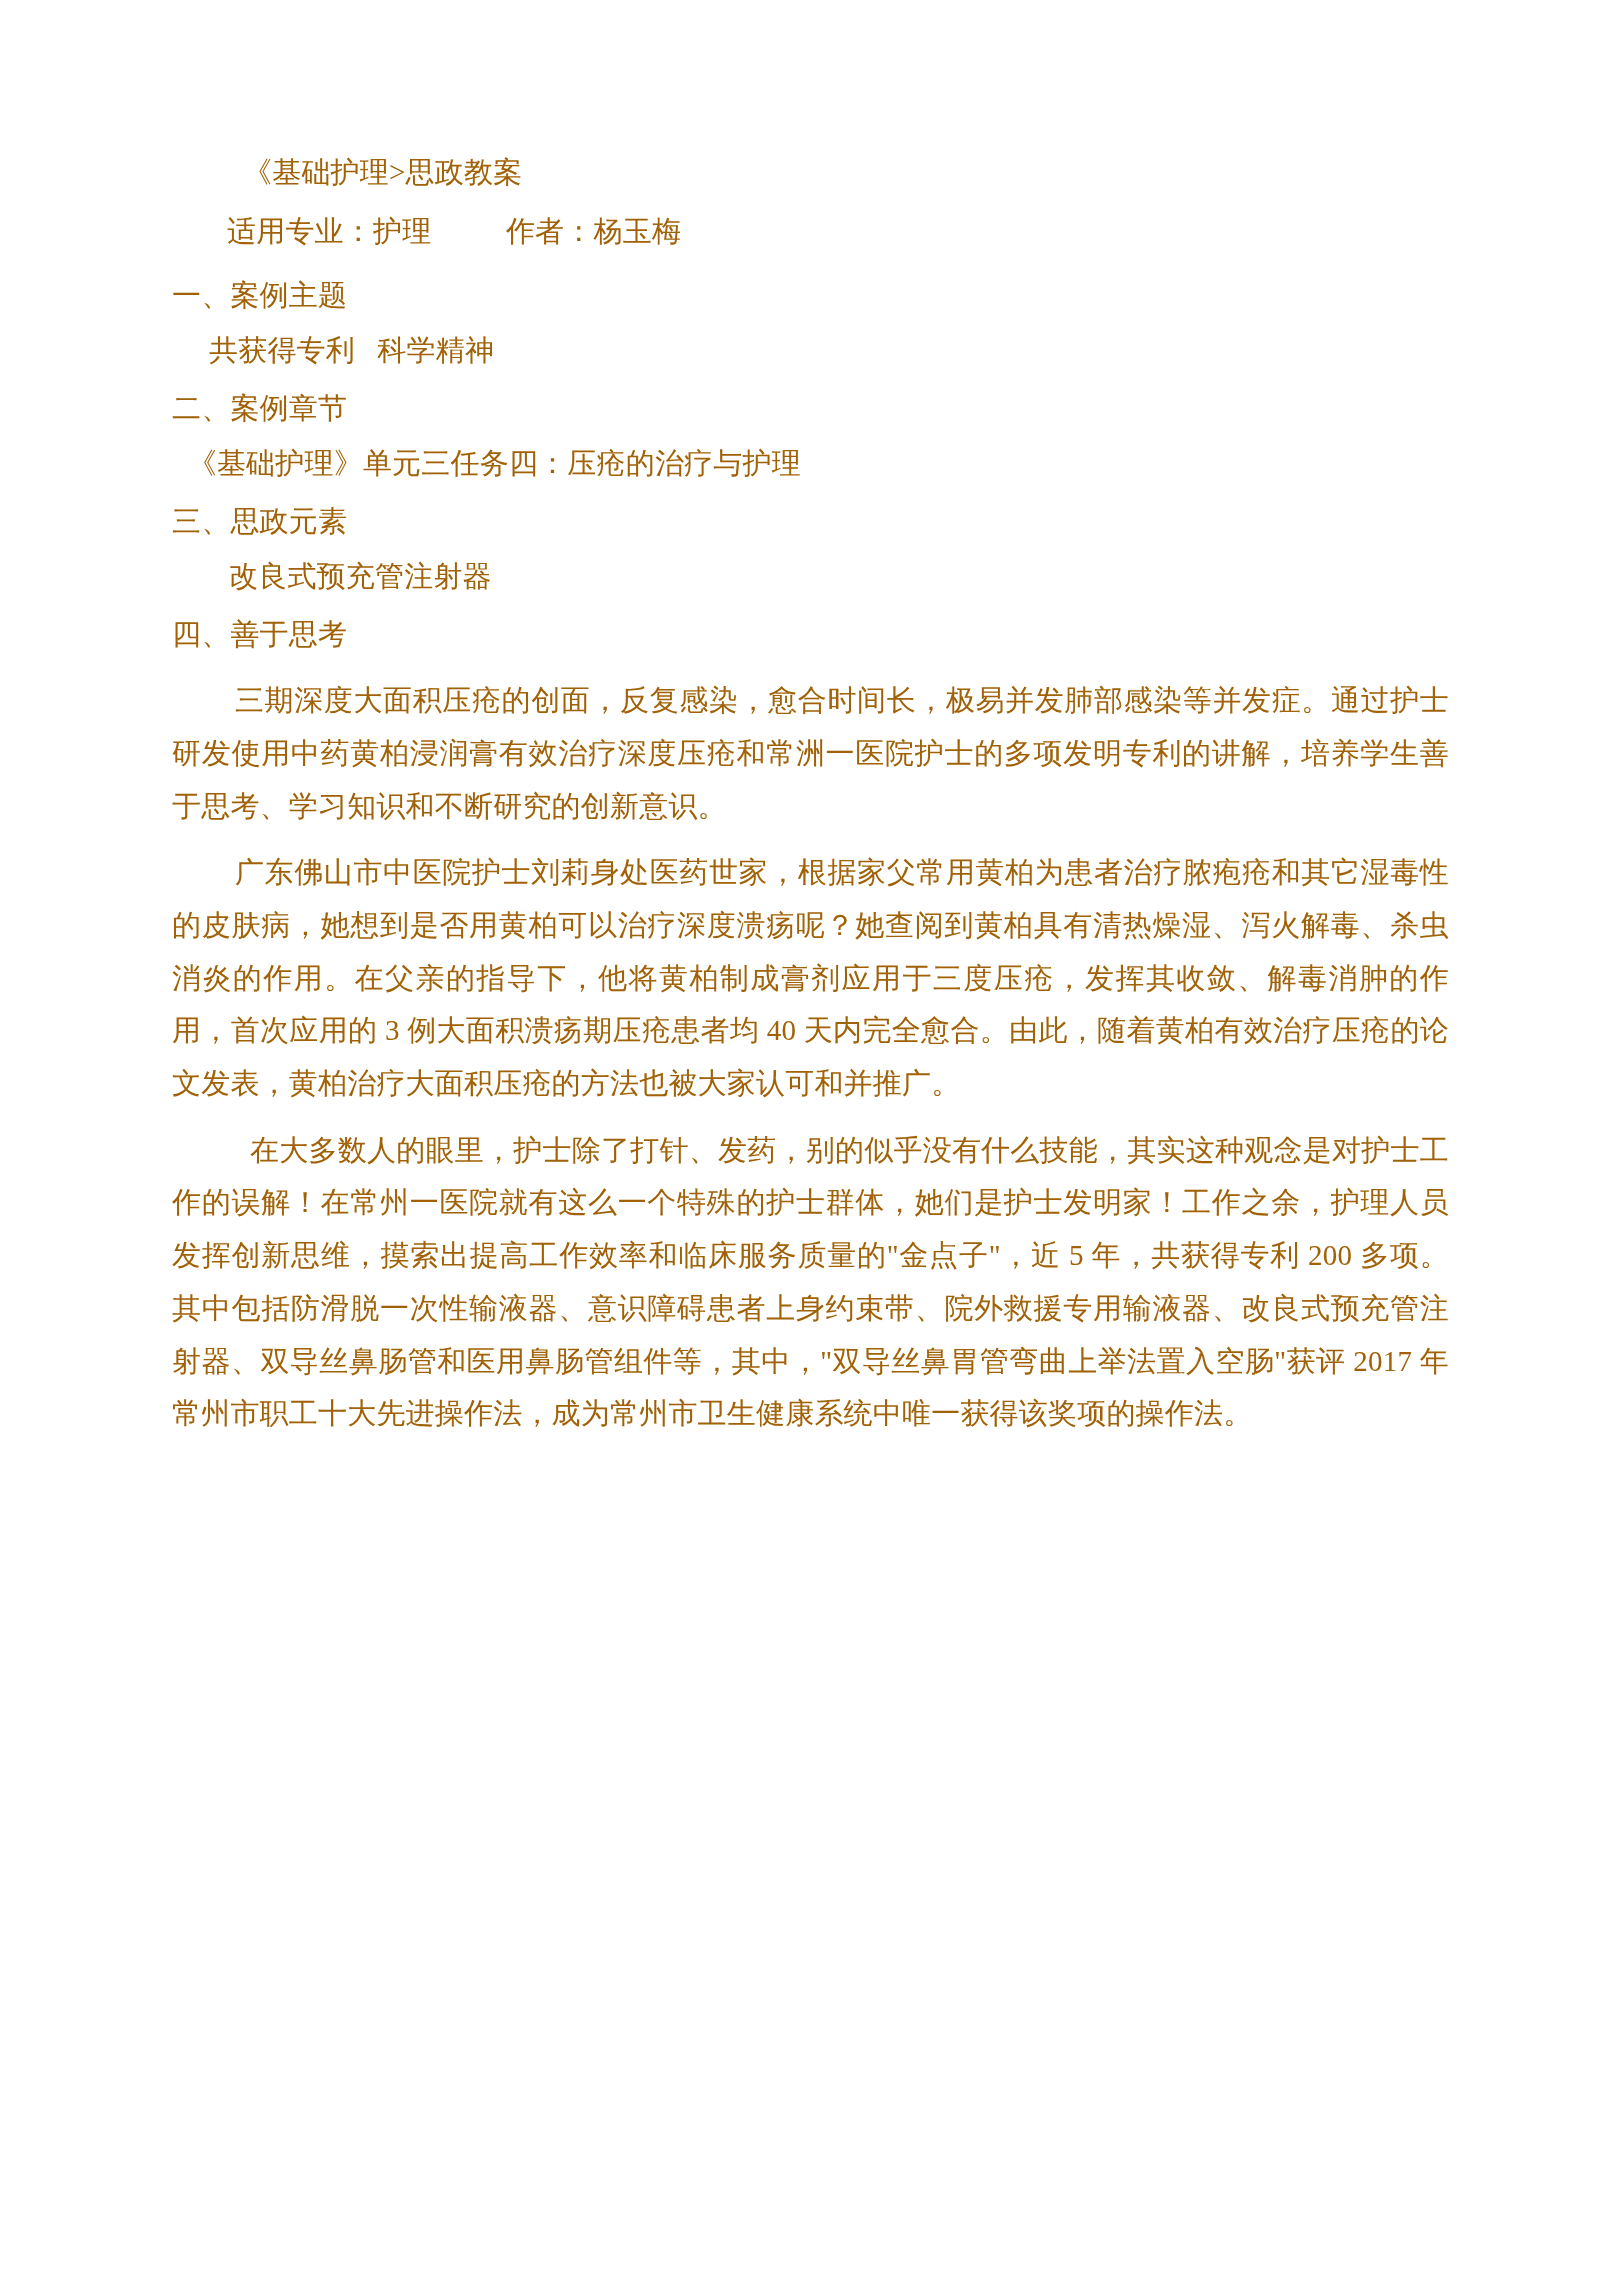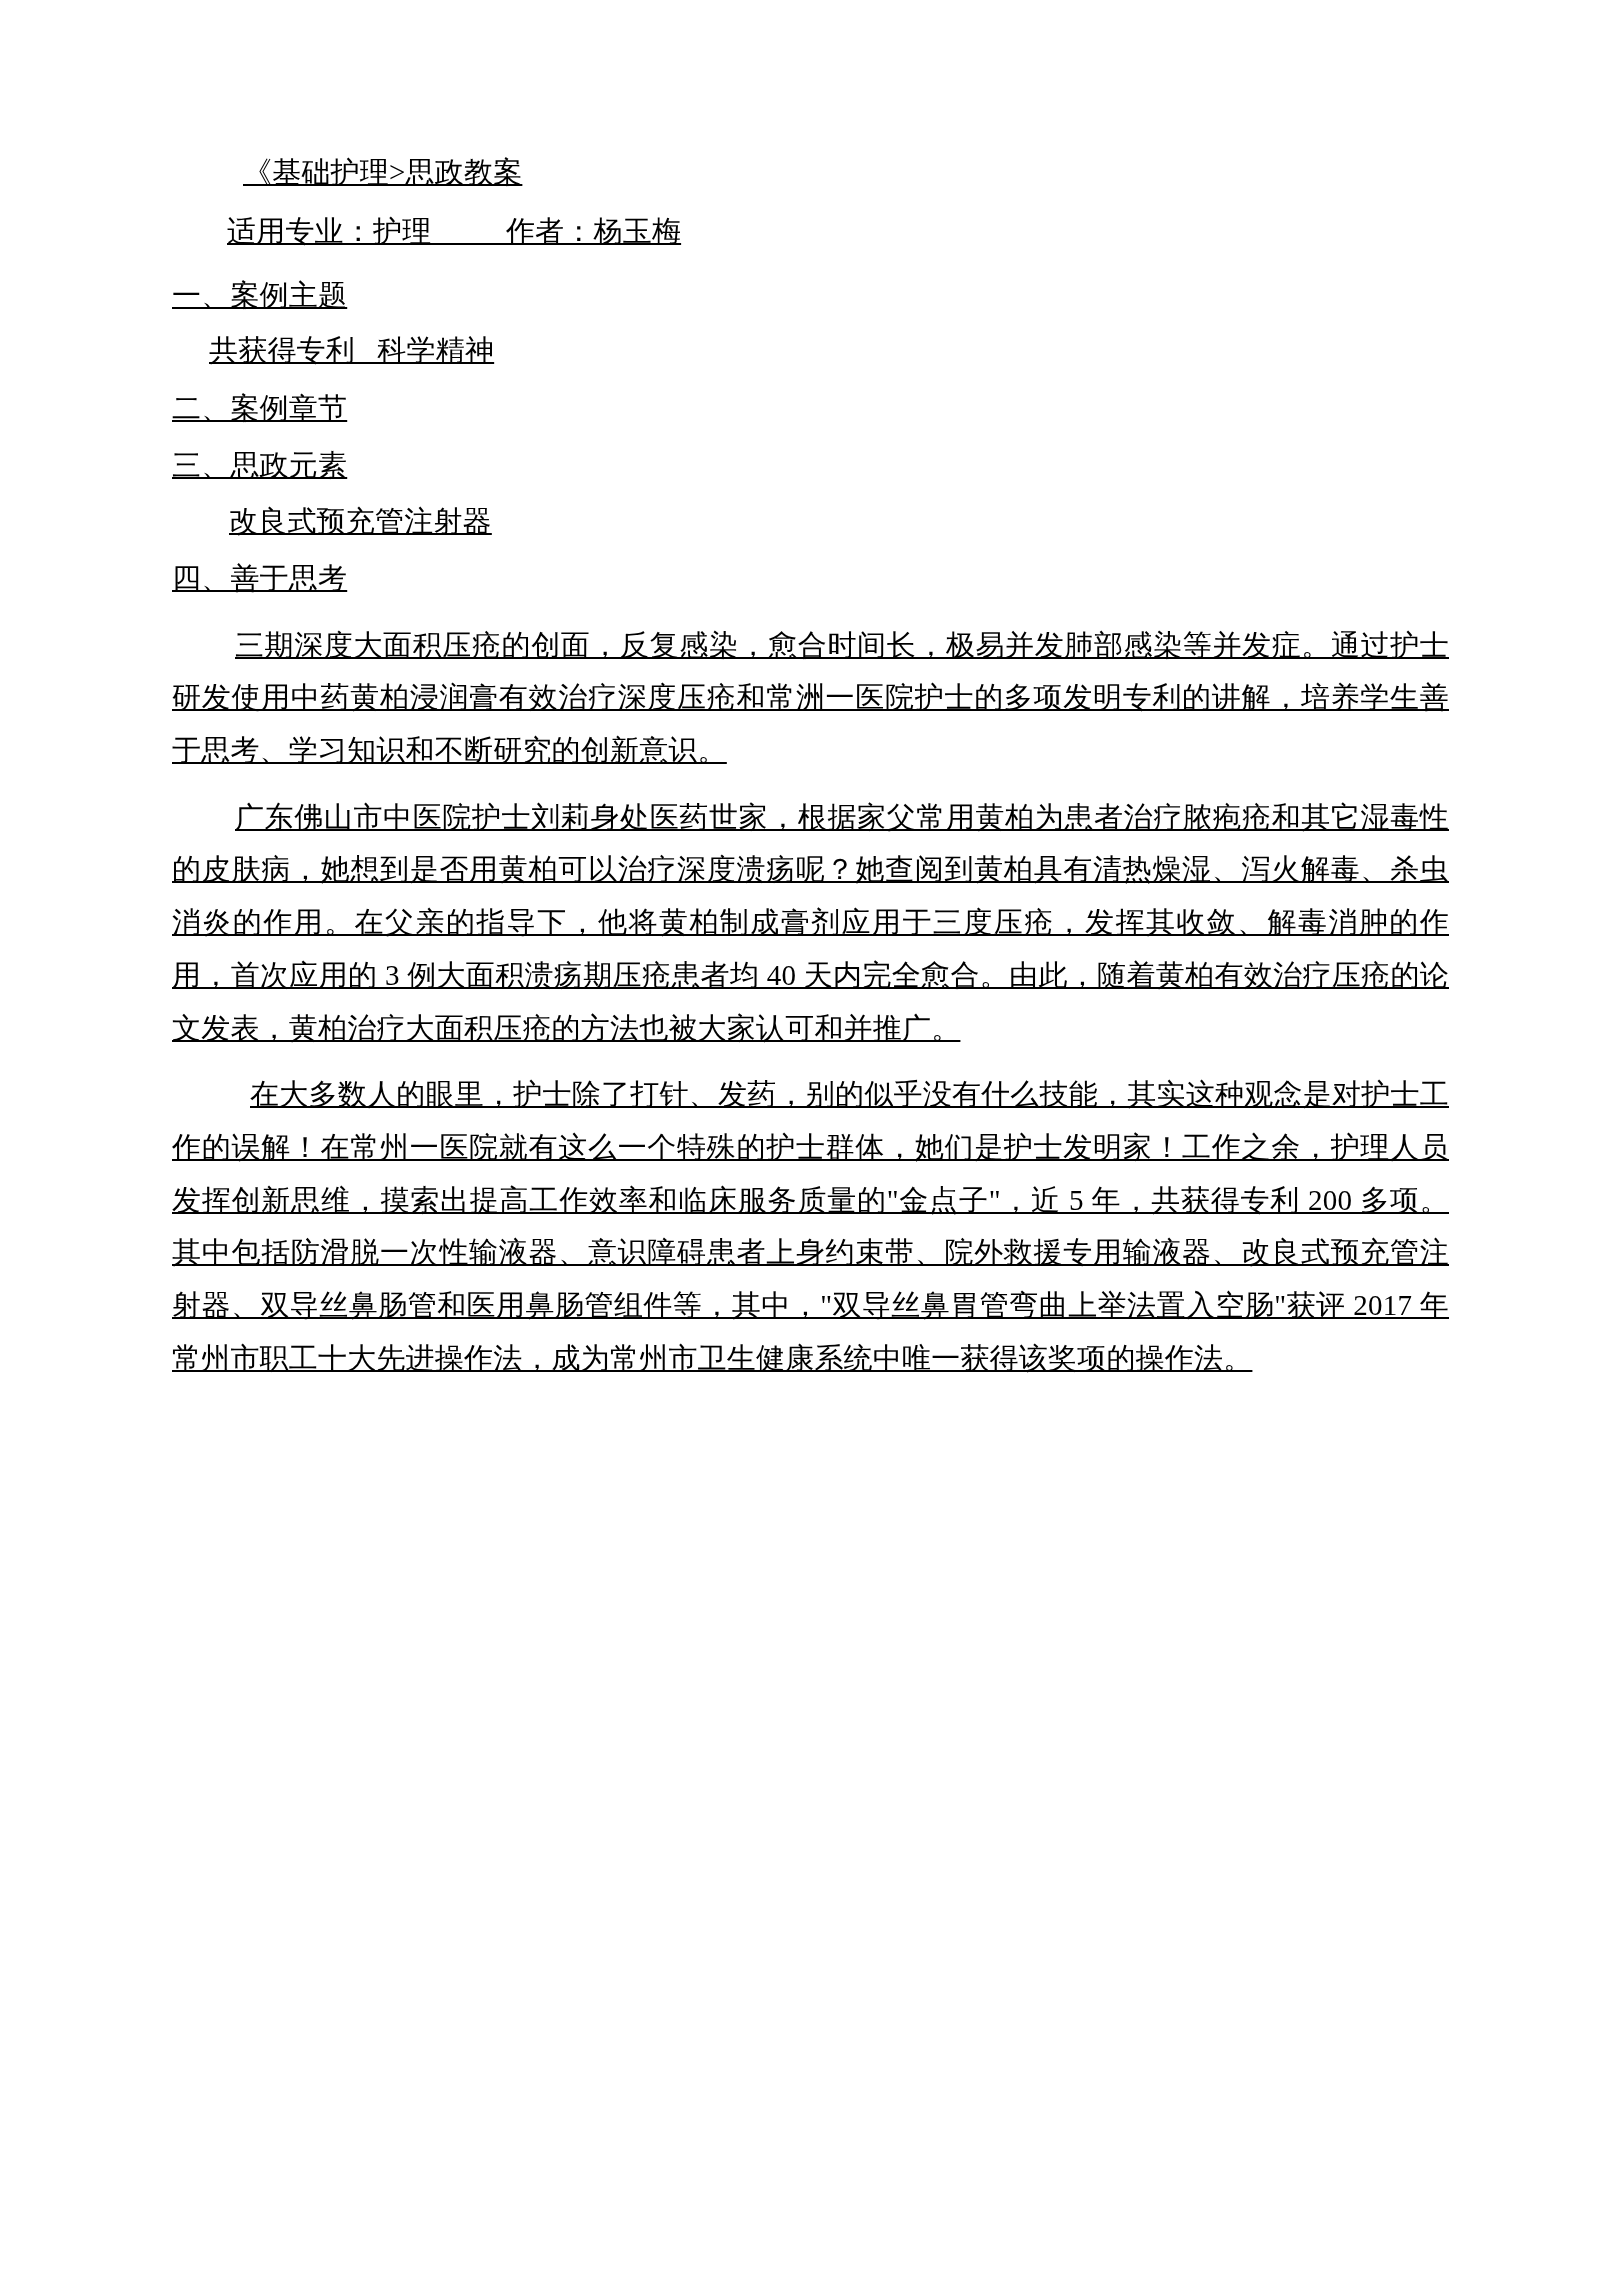"《基础护理>思政教案" .doc-body { color: #000000 -> #a16207; text-decoration: underline -> none }
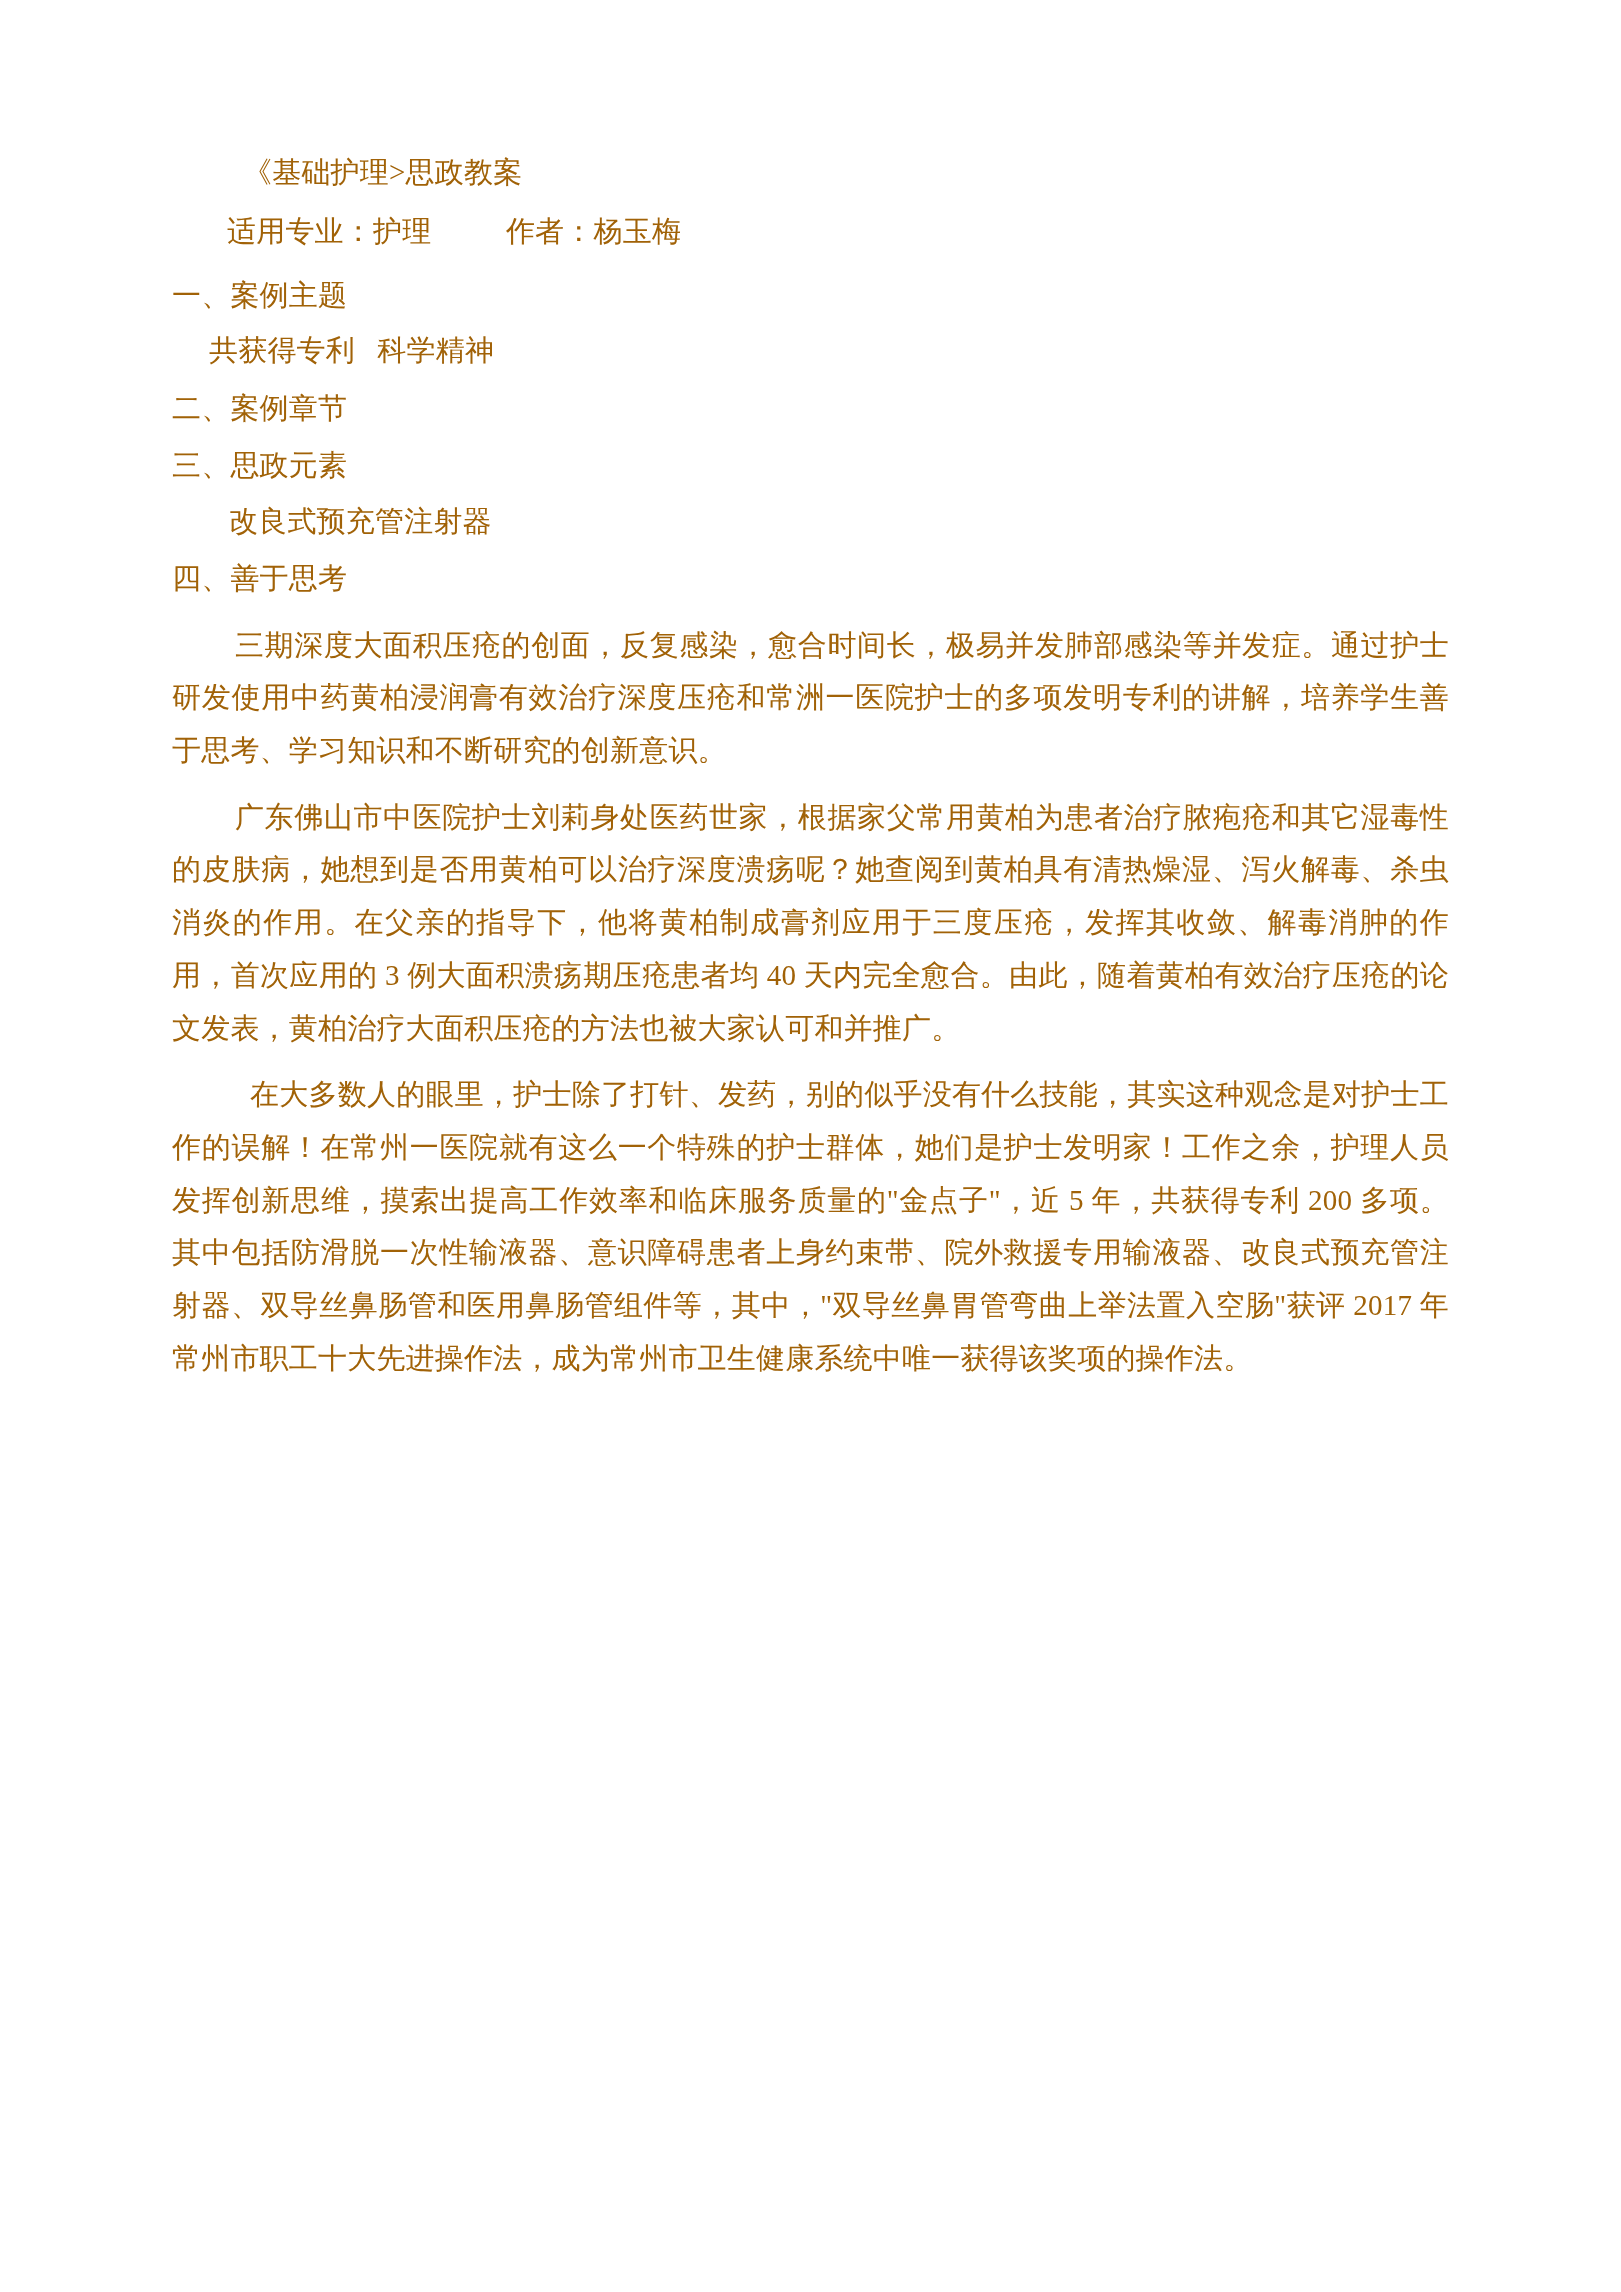"《基础护理》单元三任务四：压疮的治疗与护理" div.line { html: none -> <div>《基础护理》单元三任务四：压疮的治疗与护理</div> }
